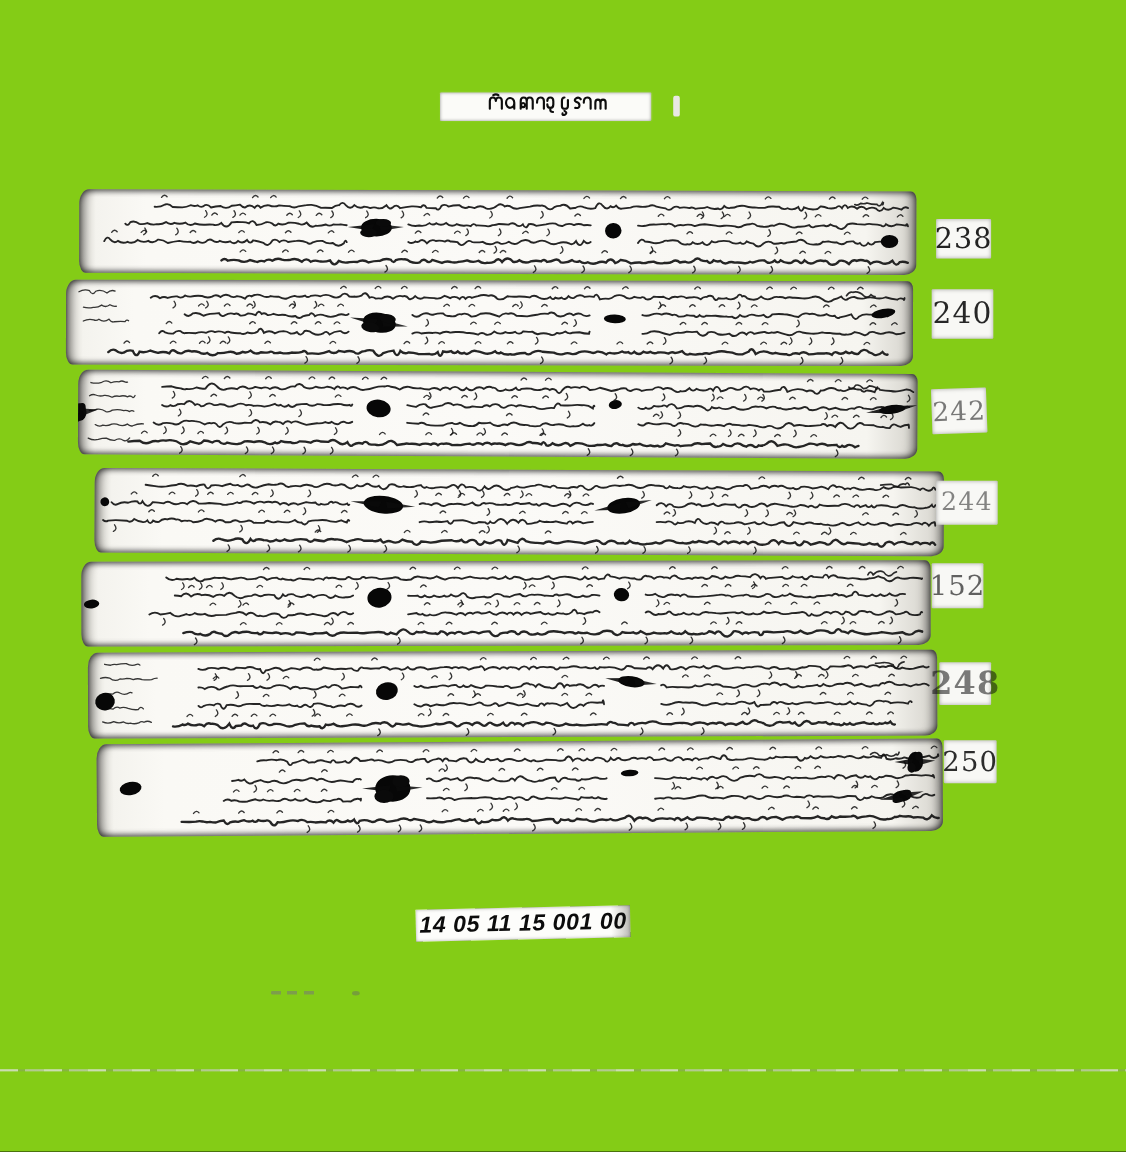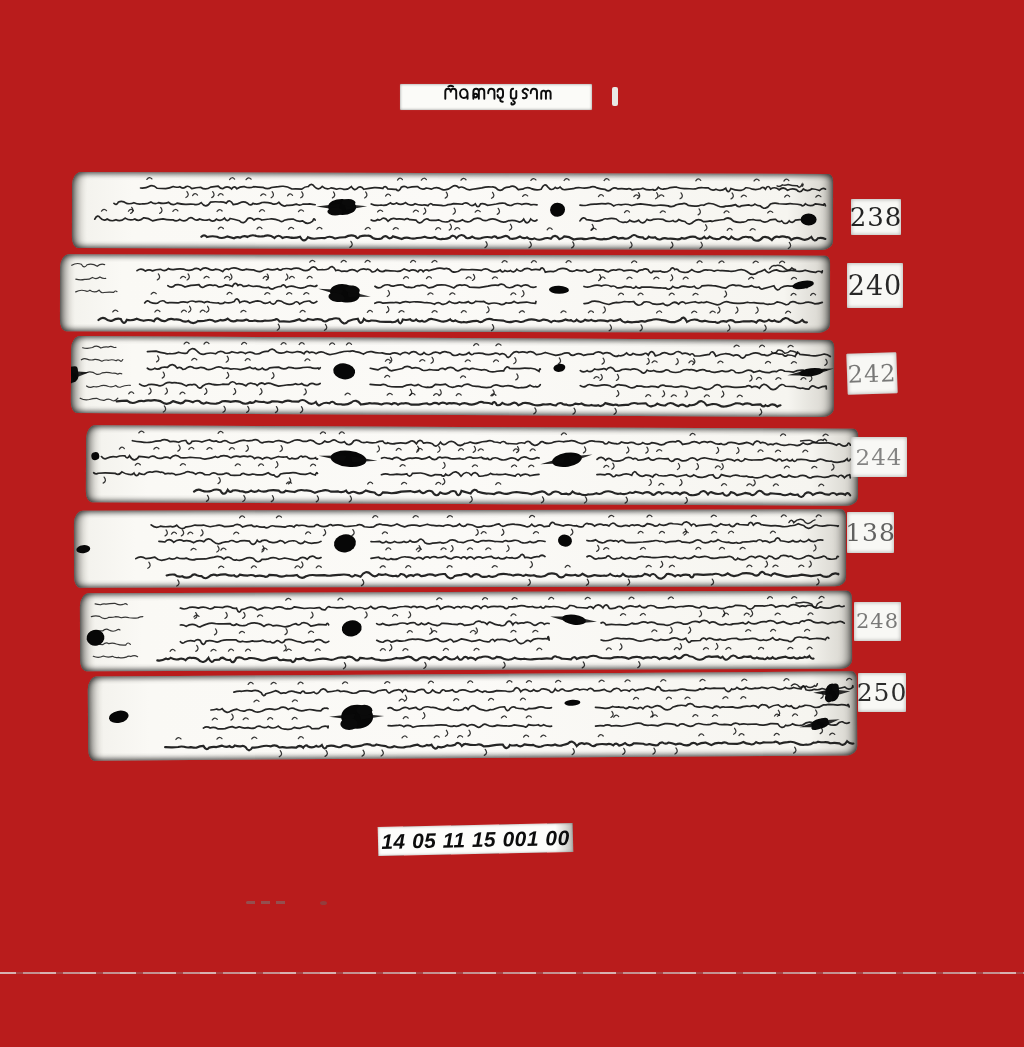"238" #stage { background: #b91c1c -> #84cc16 }
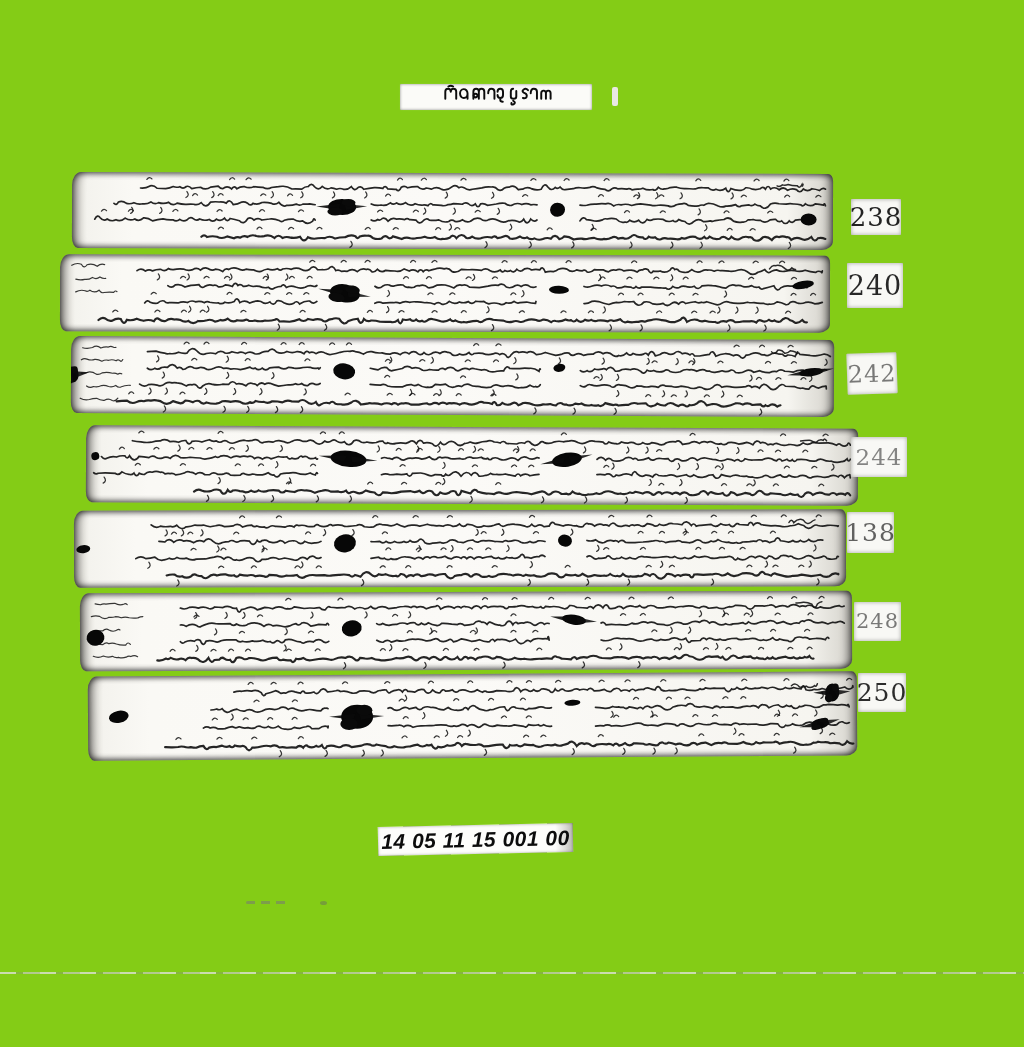"138" span { text: 138 -> 152 }
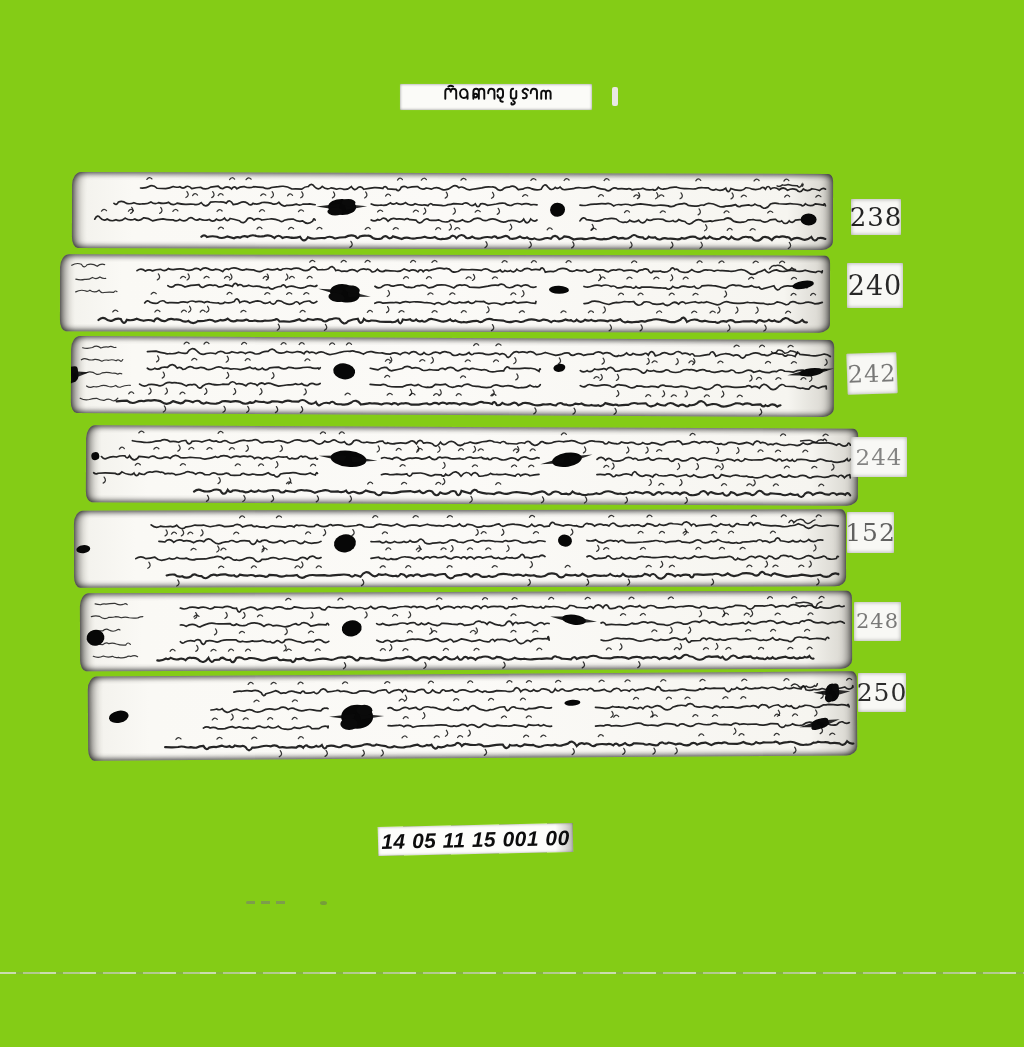"248" span { font-size: 21px -> 29px; font-weight: none -> bold }
